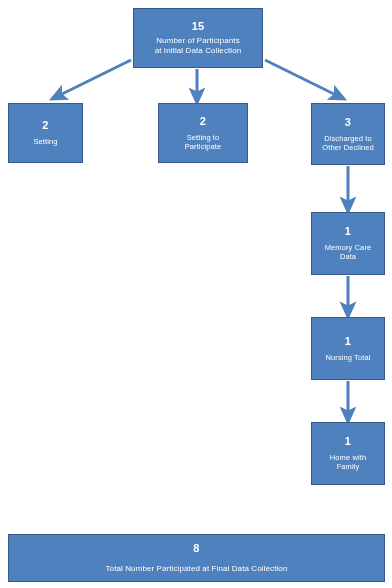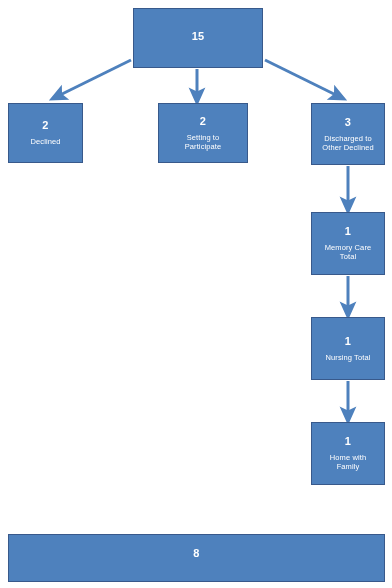"Number of Participants" div.label { html: none -> <div>Number of Participants at Initial Data Collection</div> }
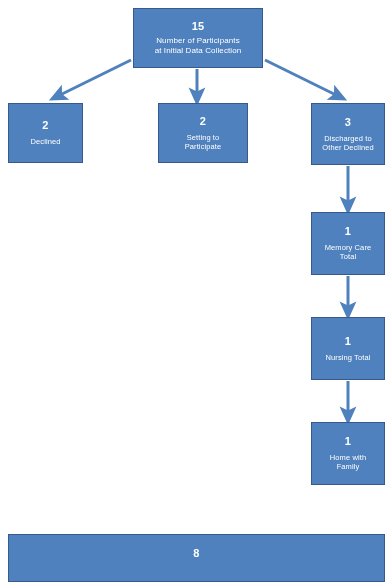"Declined" div.label { text: Declined -> Setting }
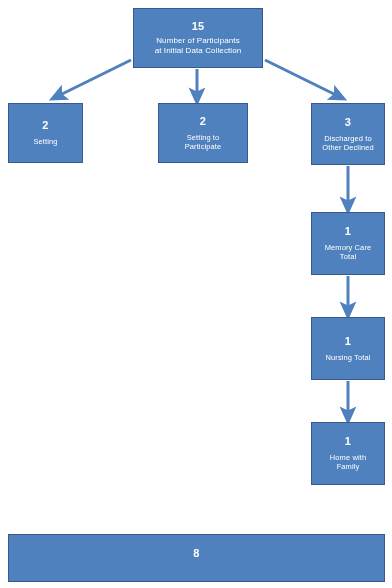"Memory Care" div.label { text: Total -> Data }
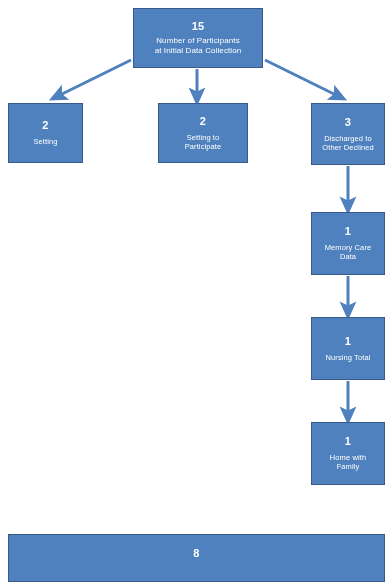"Total Number Participated at Final" div.label { html: none -> <div>Total Number Participated at Final Data Collection</div> }
